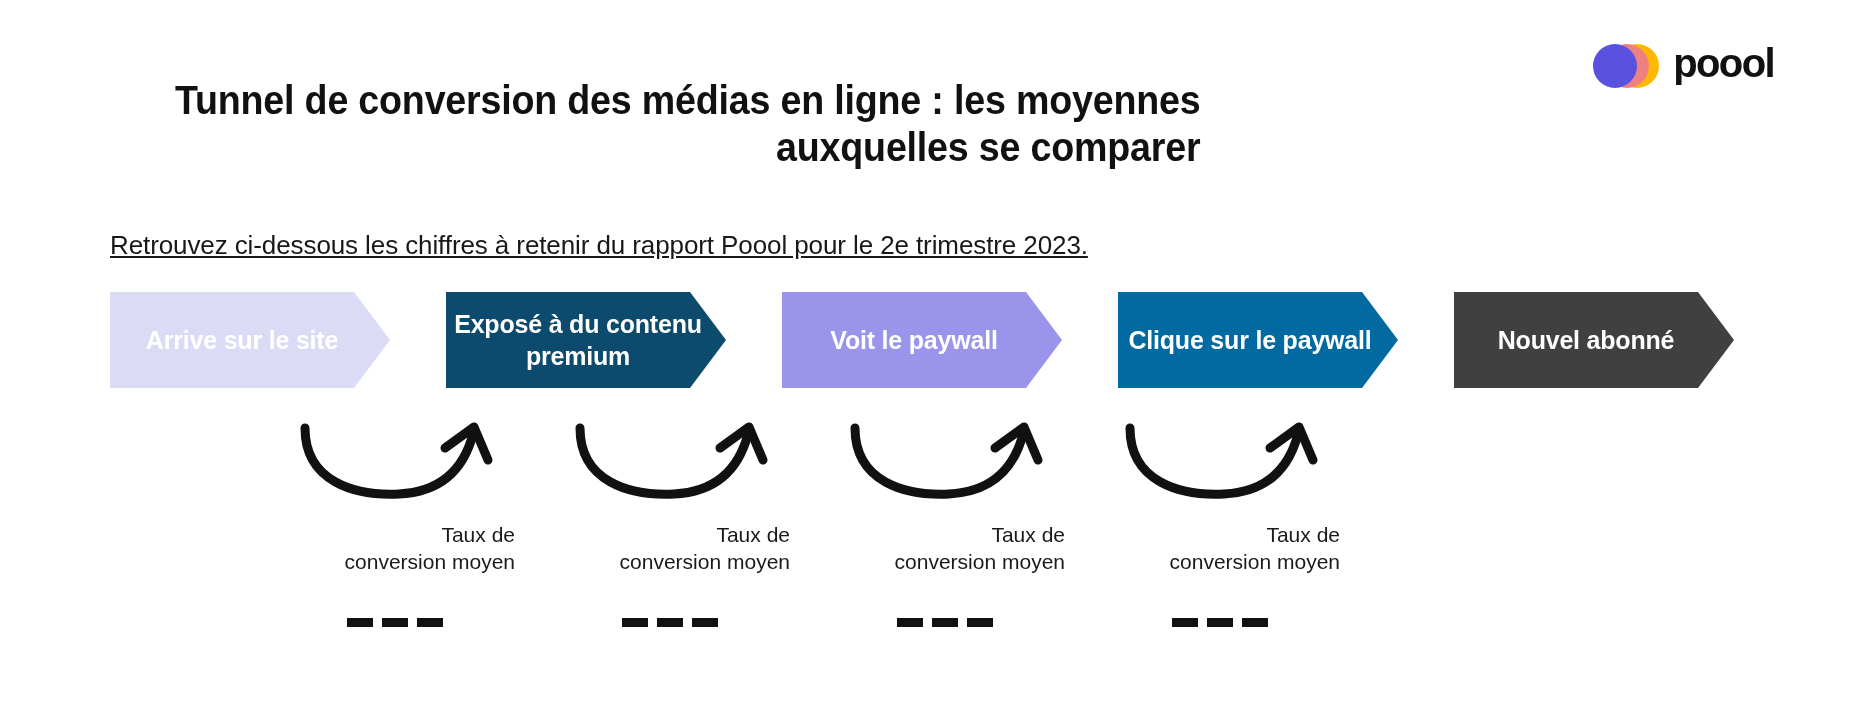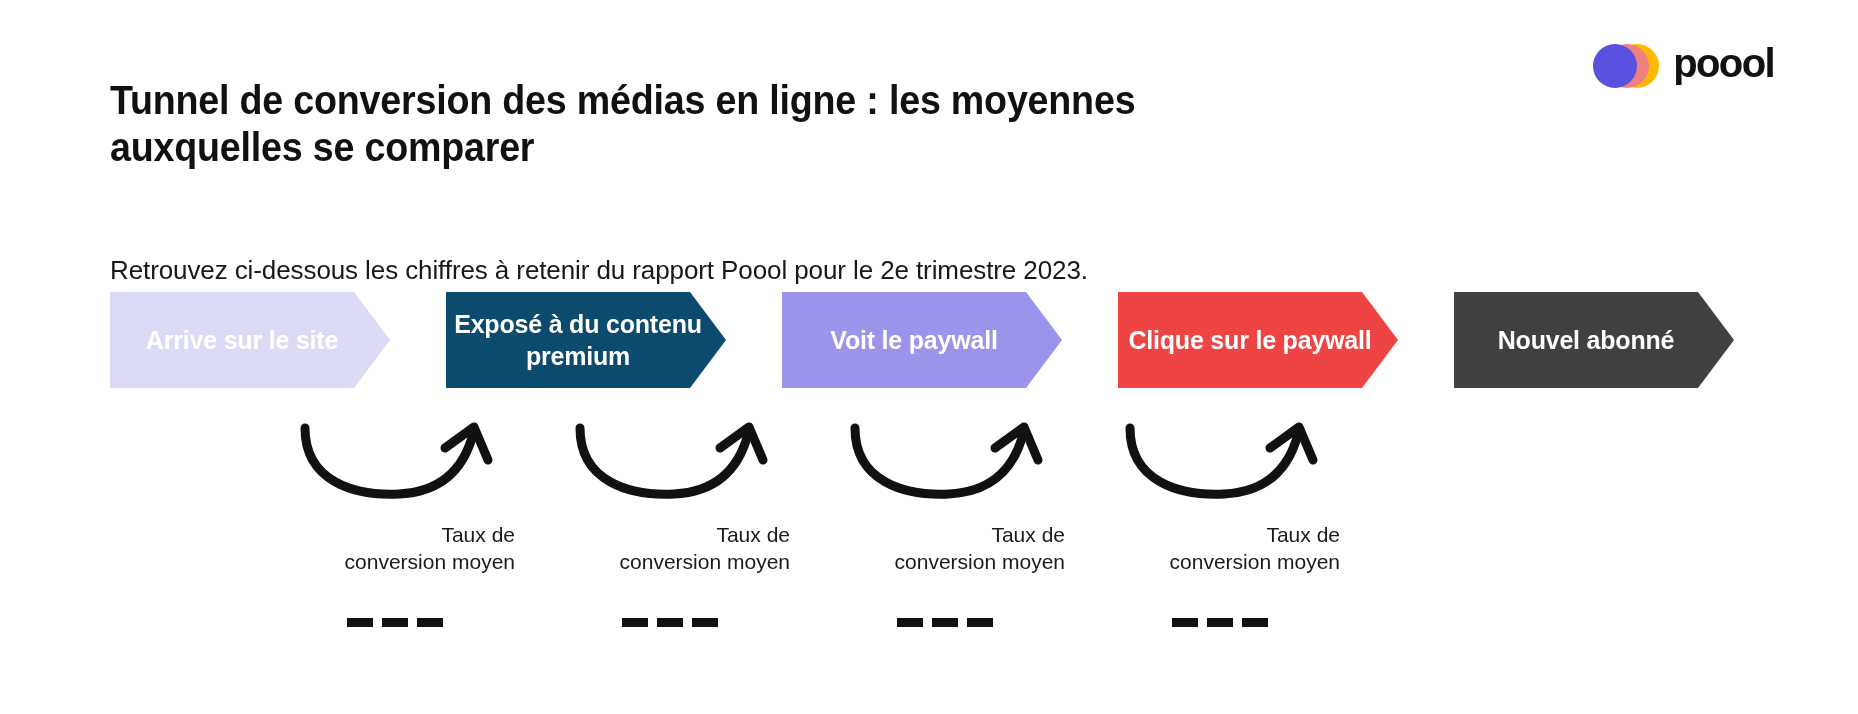"Tunnel de conversion des médias" #header { text-align: none -> right }
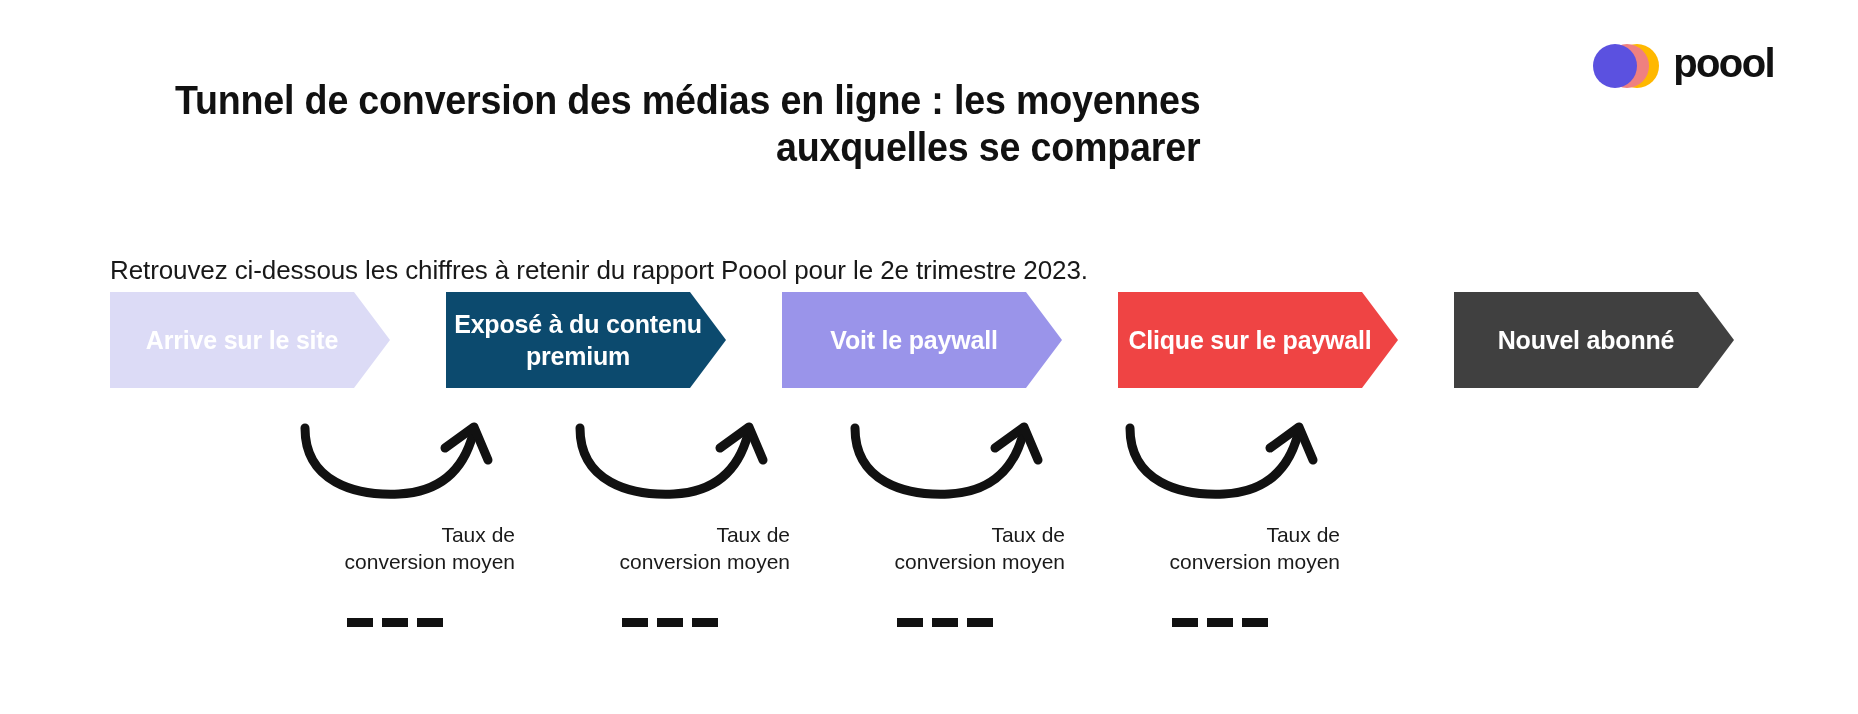"Retrouvez ci-dessous les chiffres à" #subtitle { text-decoration: none -> underline; top: 229px -> 204px }
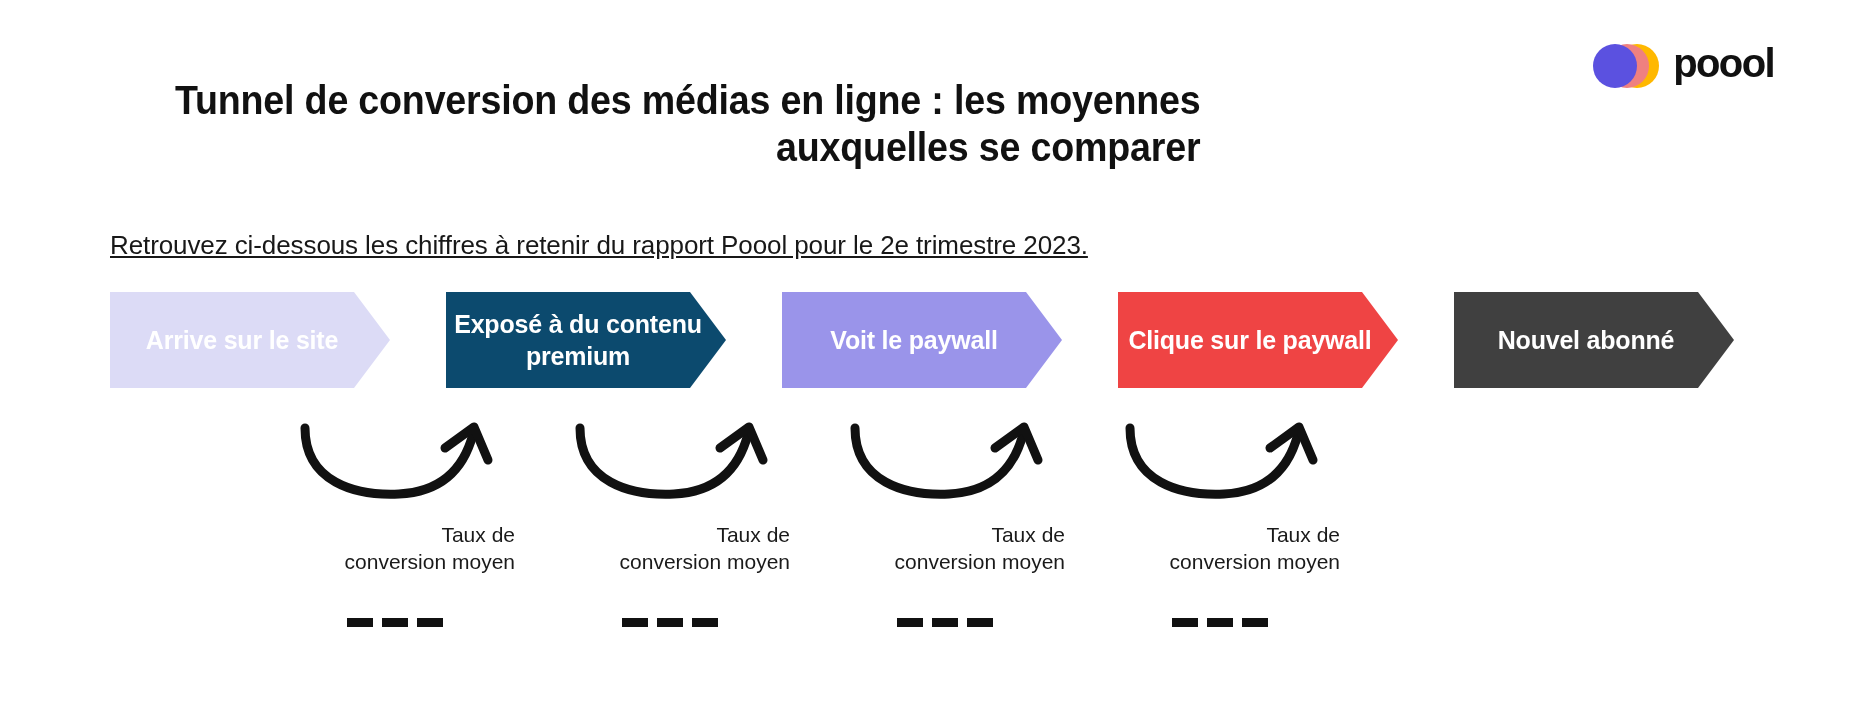"Clique sur le paywall" div.funnel-step { background: #ef4444 -> #0369a1 }
